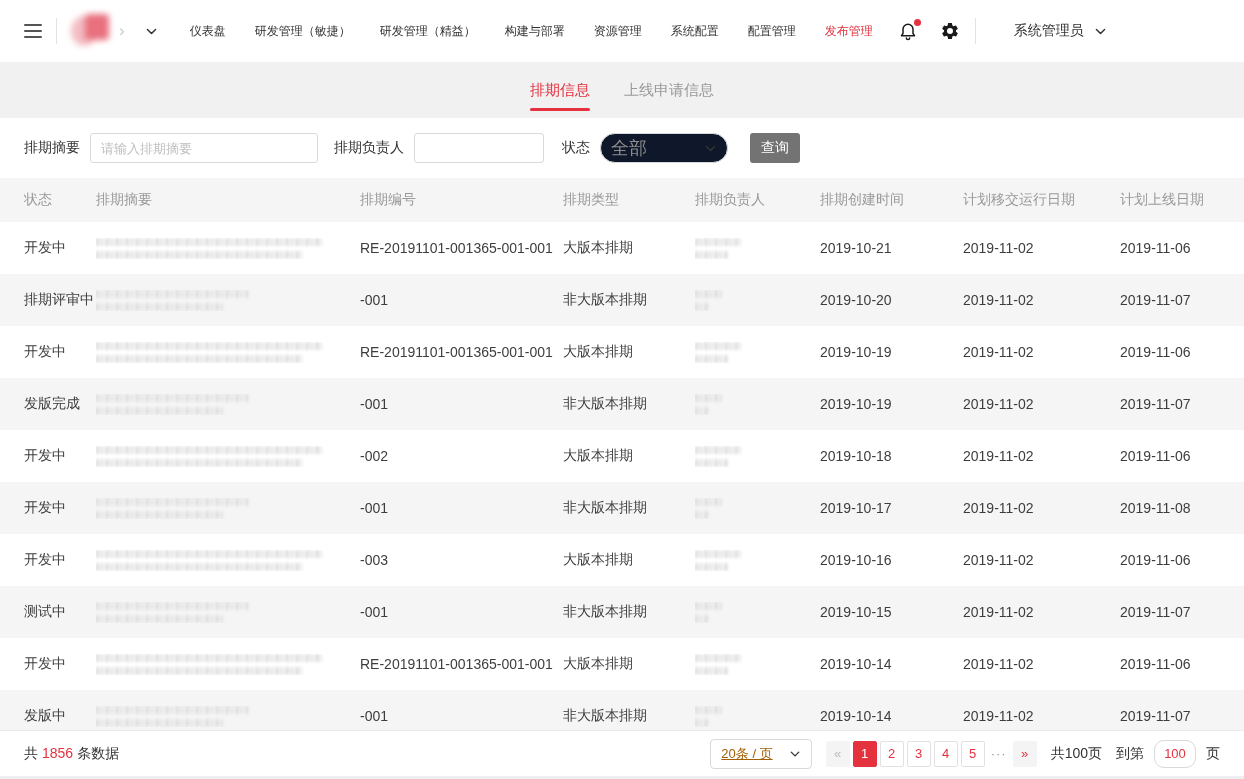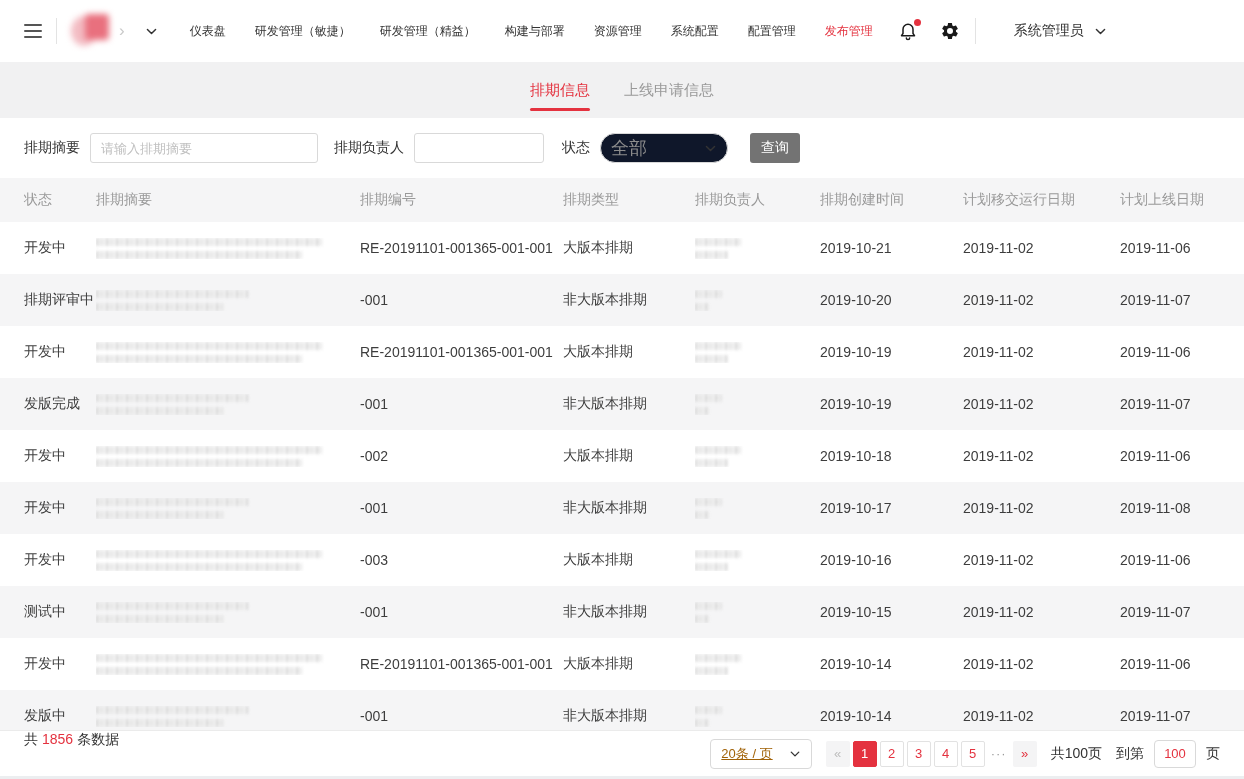"共 1856 条数据" .footer { align-items: none -> center }
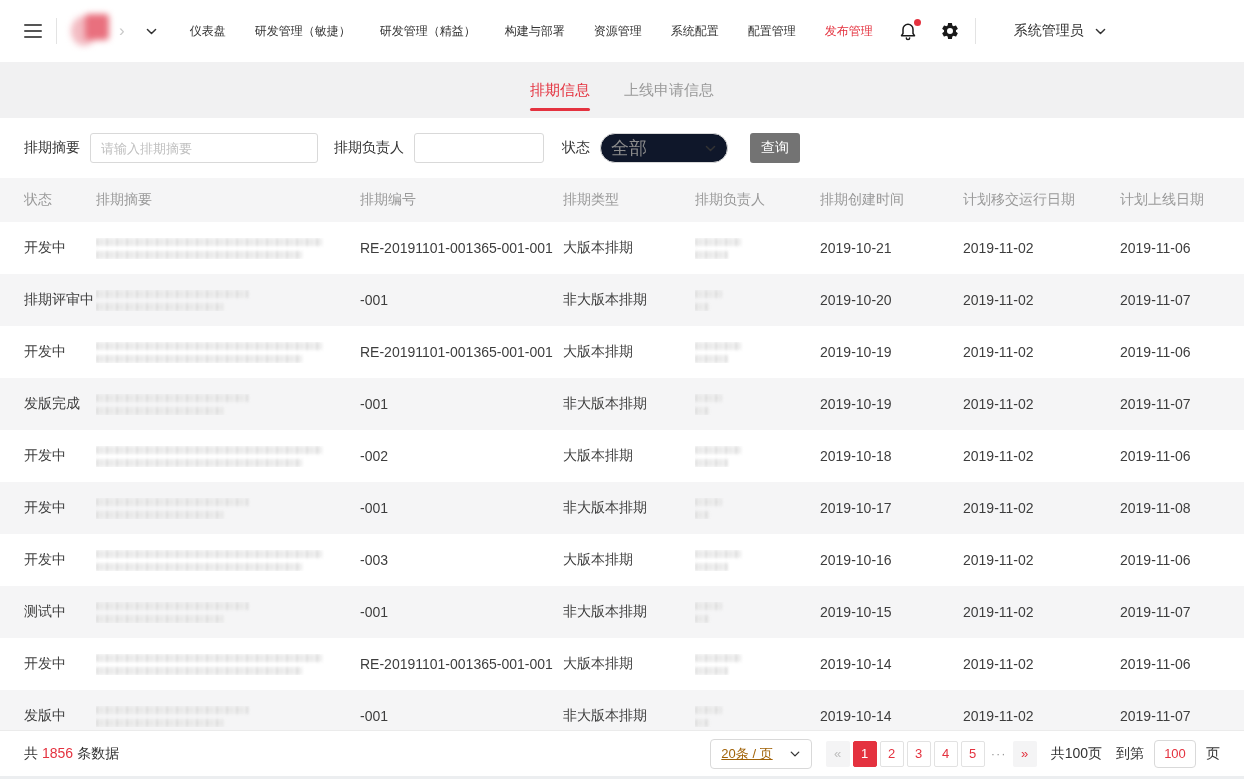"100" .goto-input { border-radius: 4px -> 10px }
